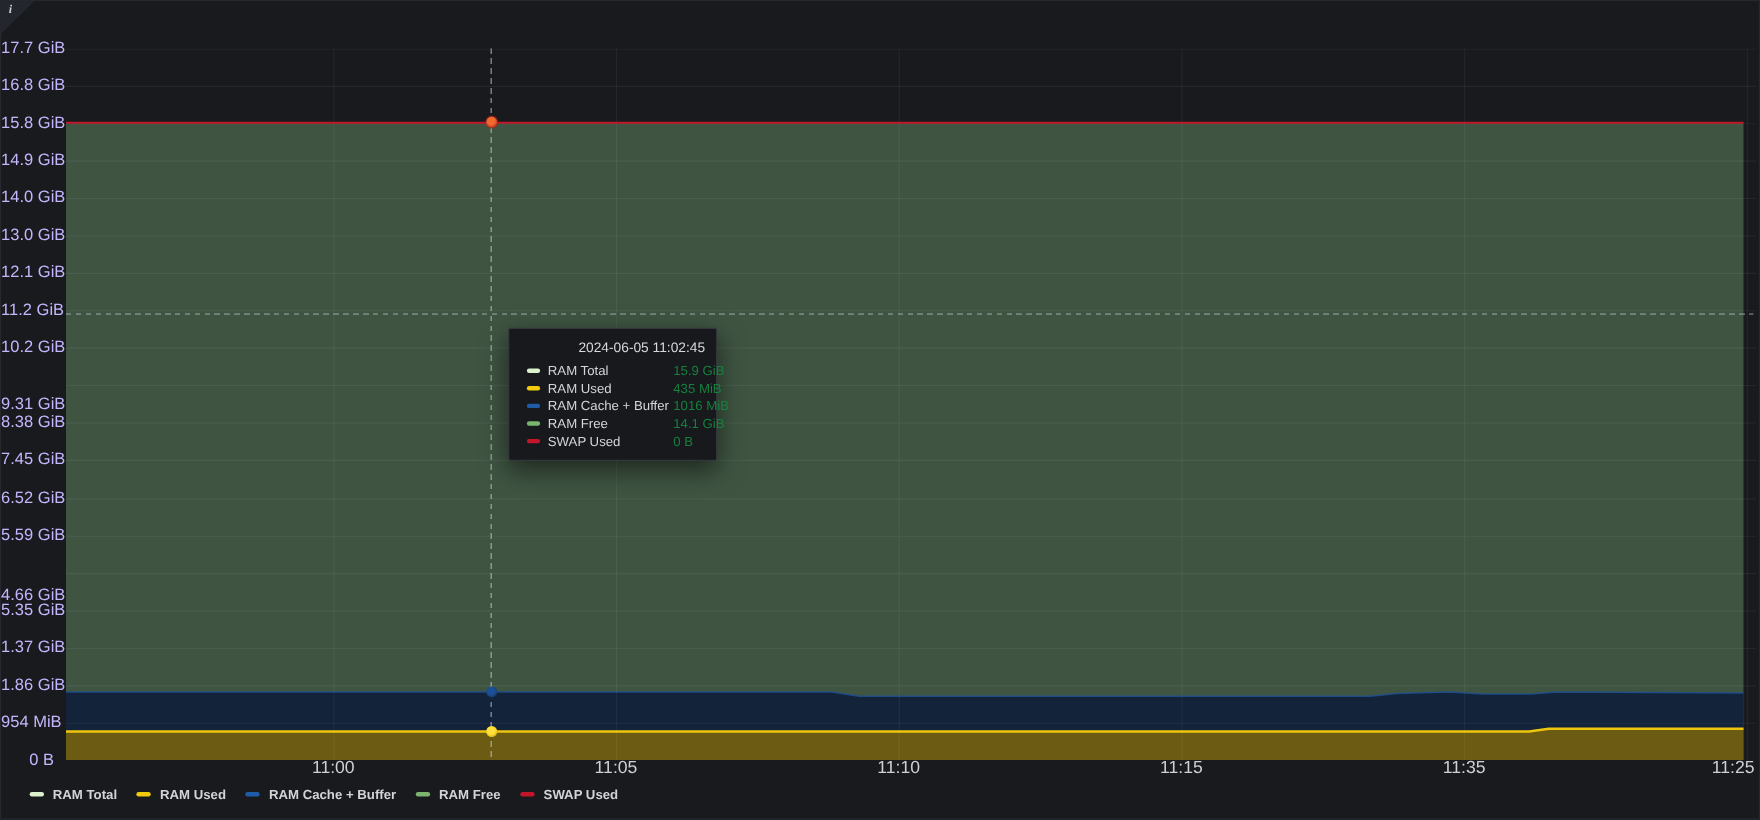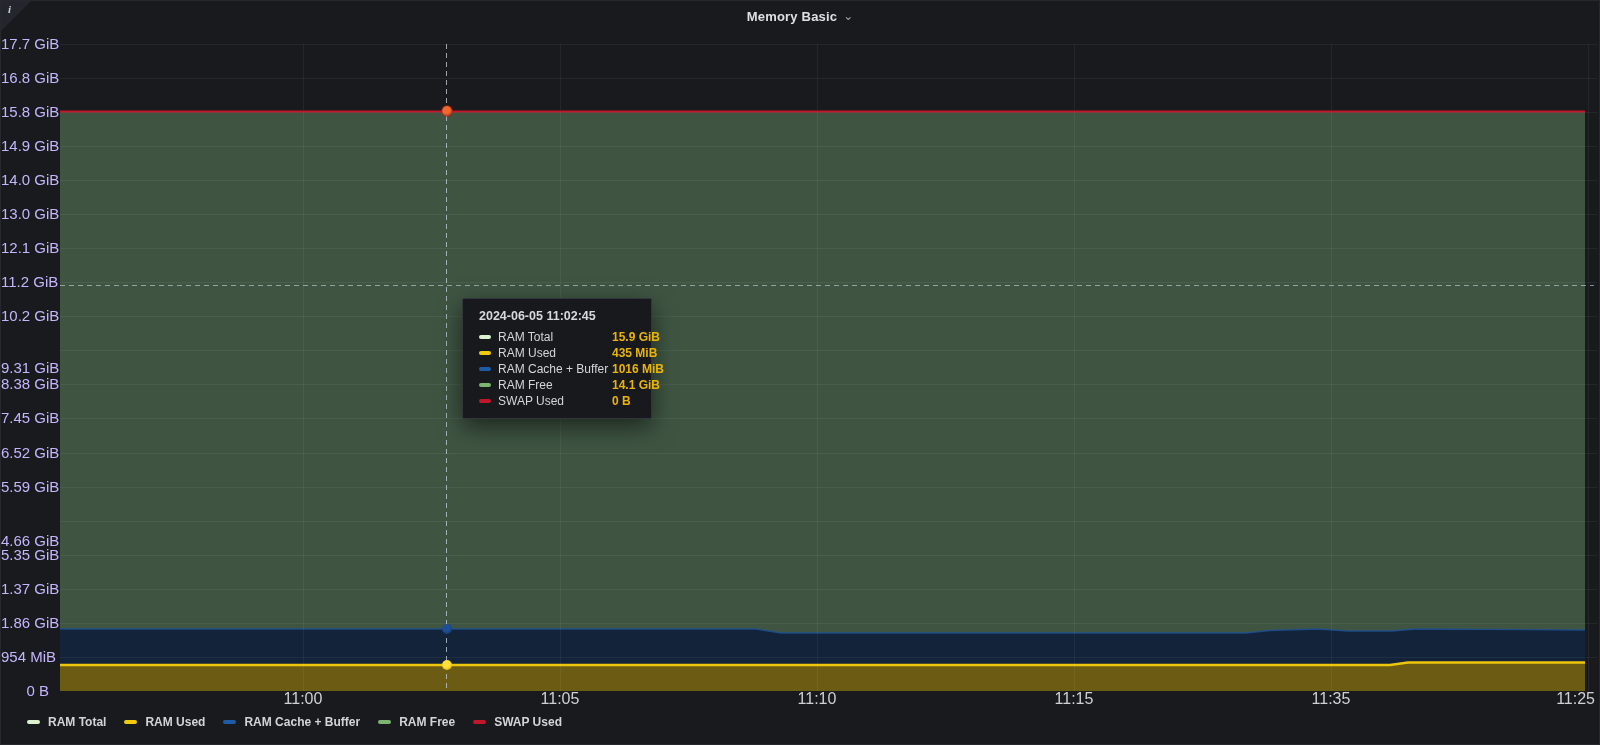"Memory Basic" div.header { html: <div> <span>Memory Basic</span> <span>⌄</span> </div> -> none }
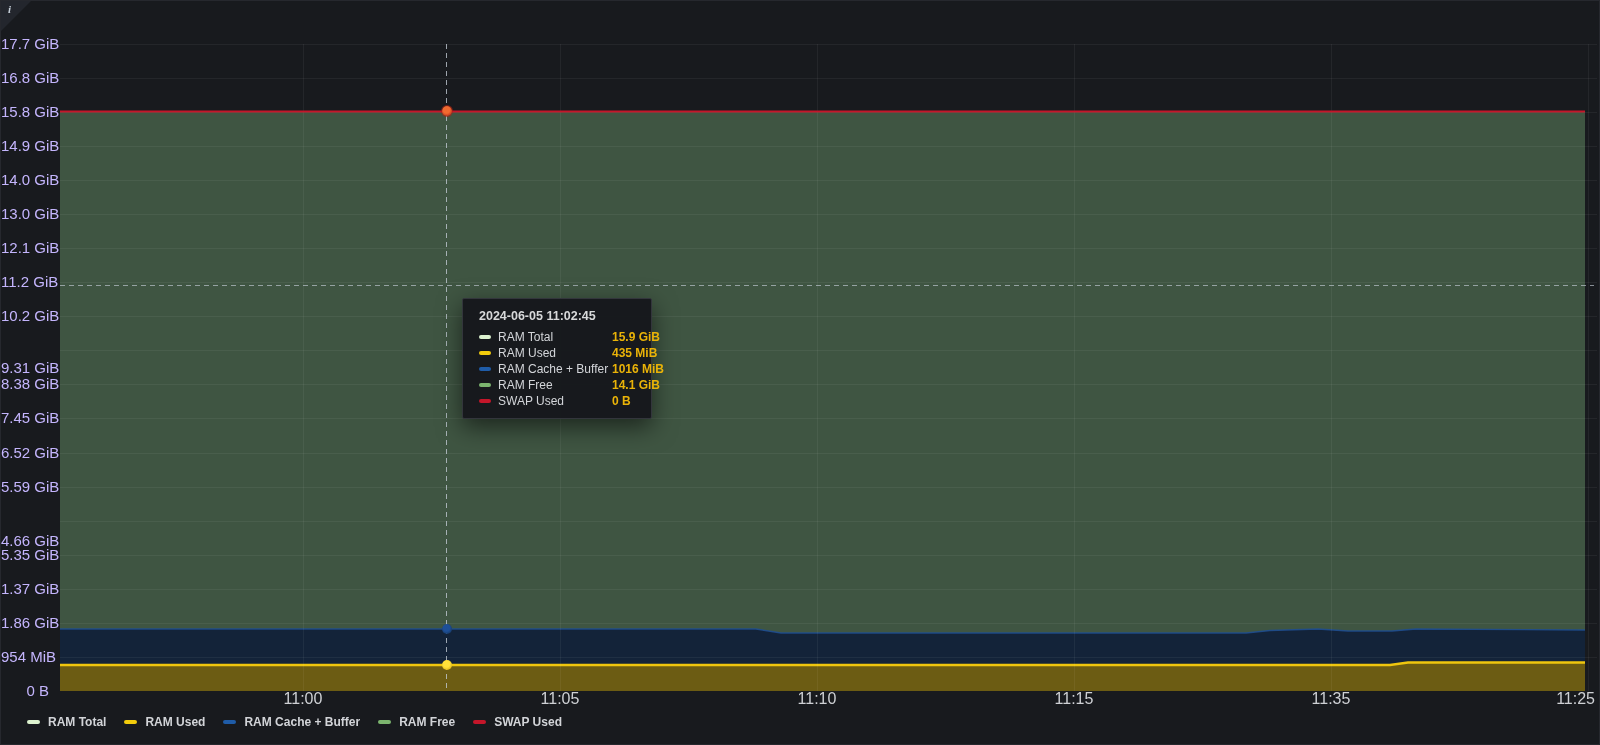"2024-06-05 11:02:45" .tooltip-title { font-weight: 700 -> 400; text-align: none -> right }
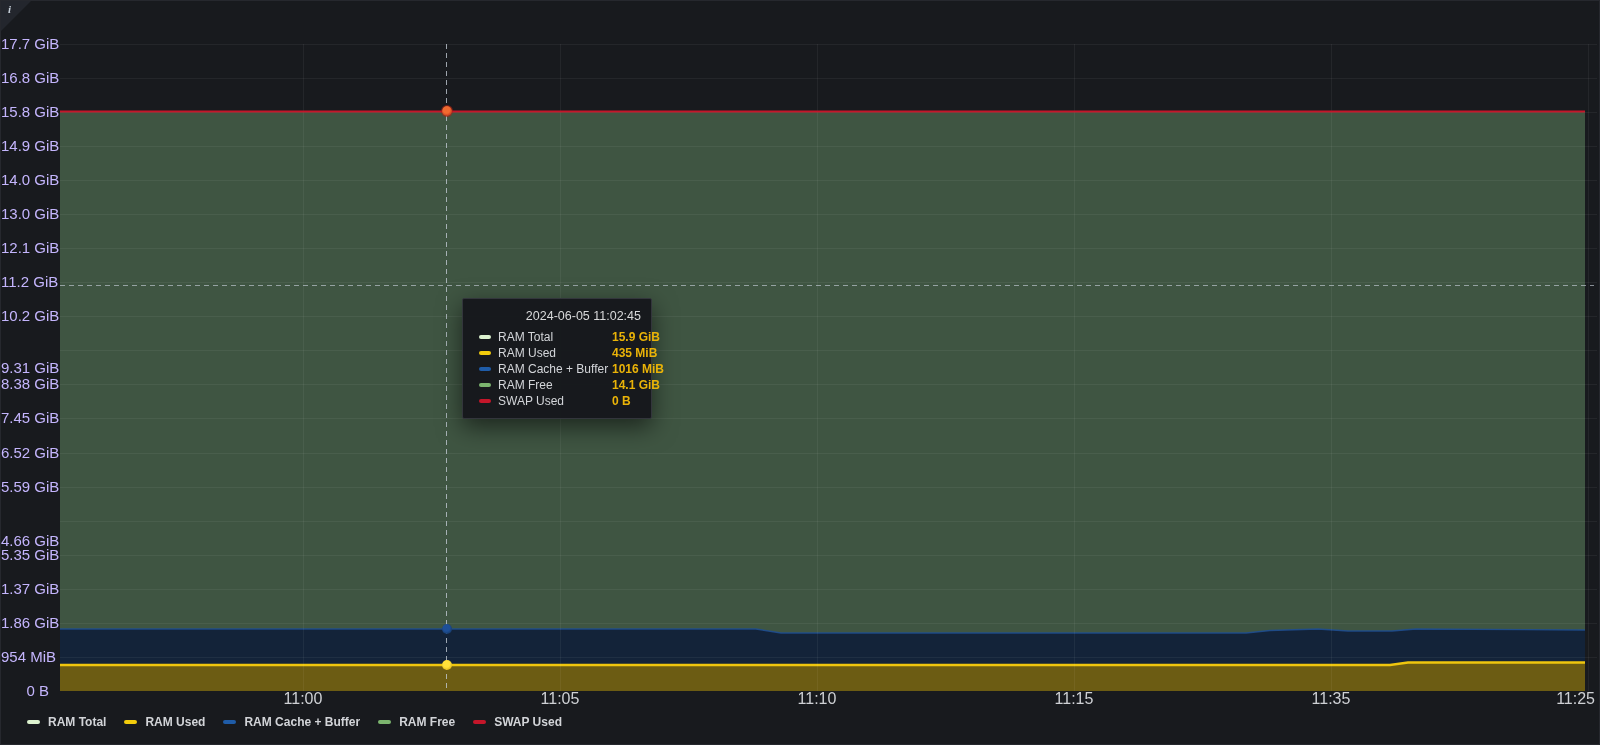"15.9 GiB" .tooltip-row .val { color: #eab308 -> #15803d; font-weight: 700 -> 400 }
